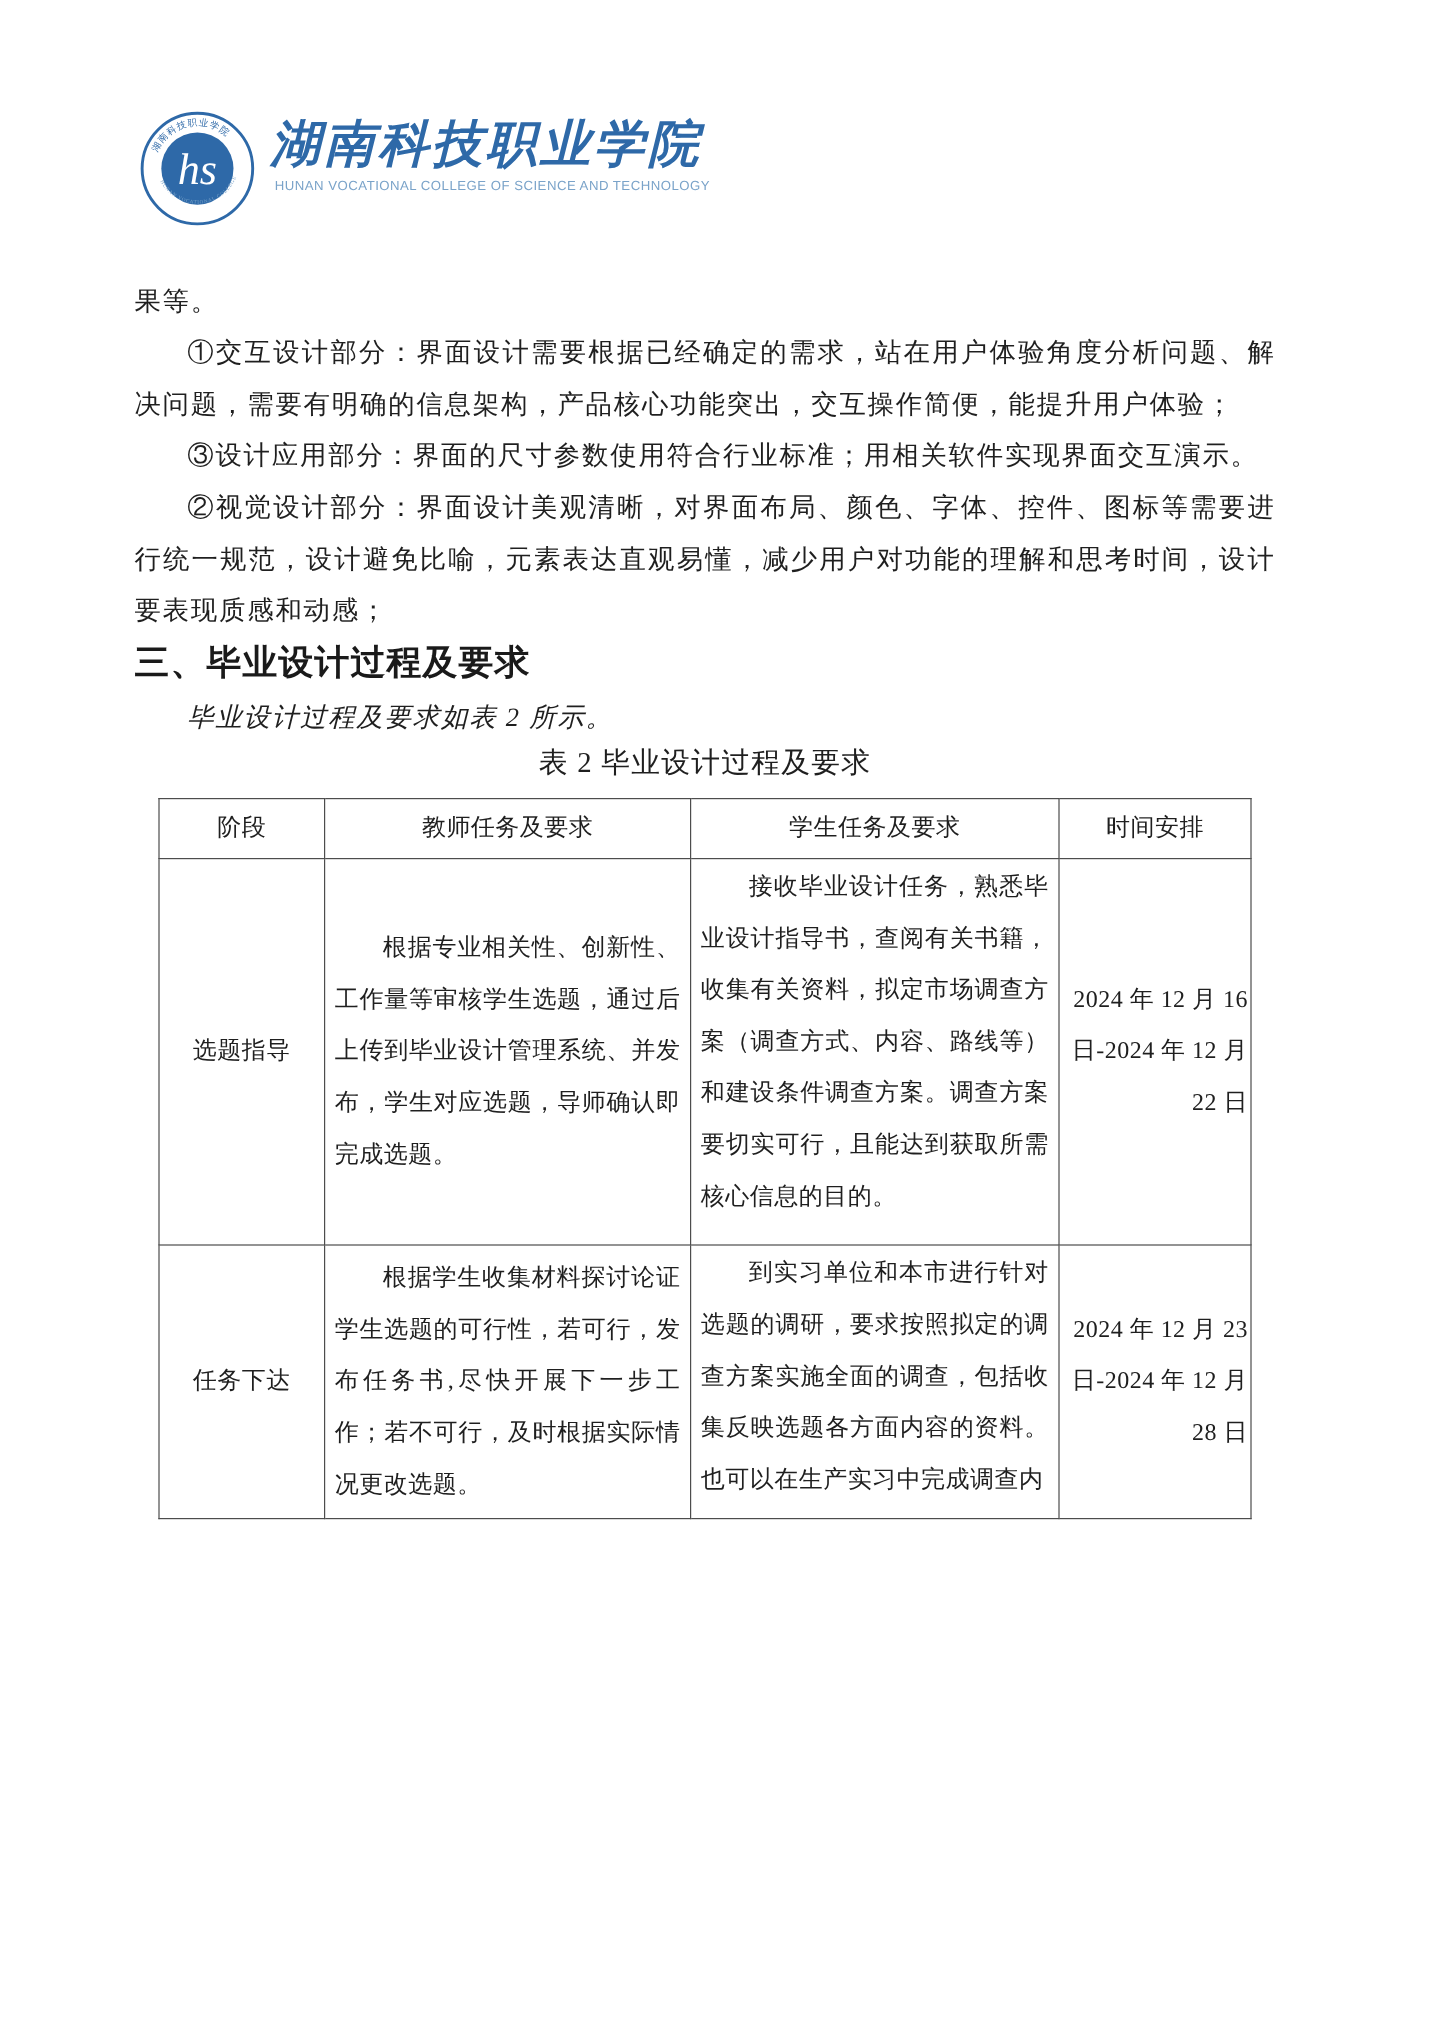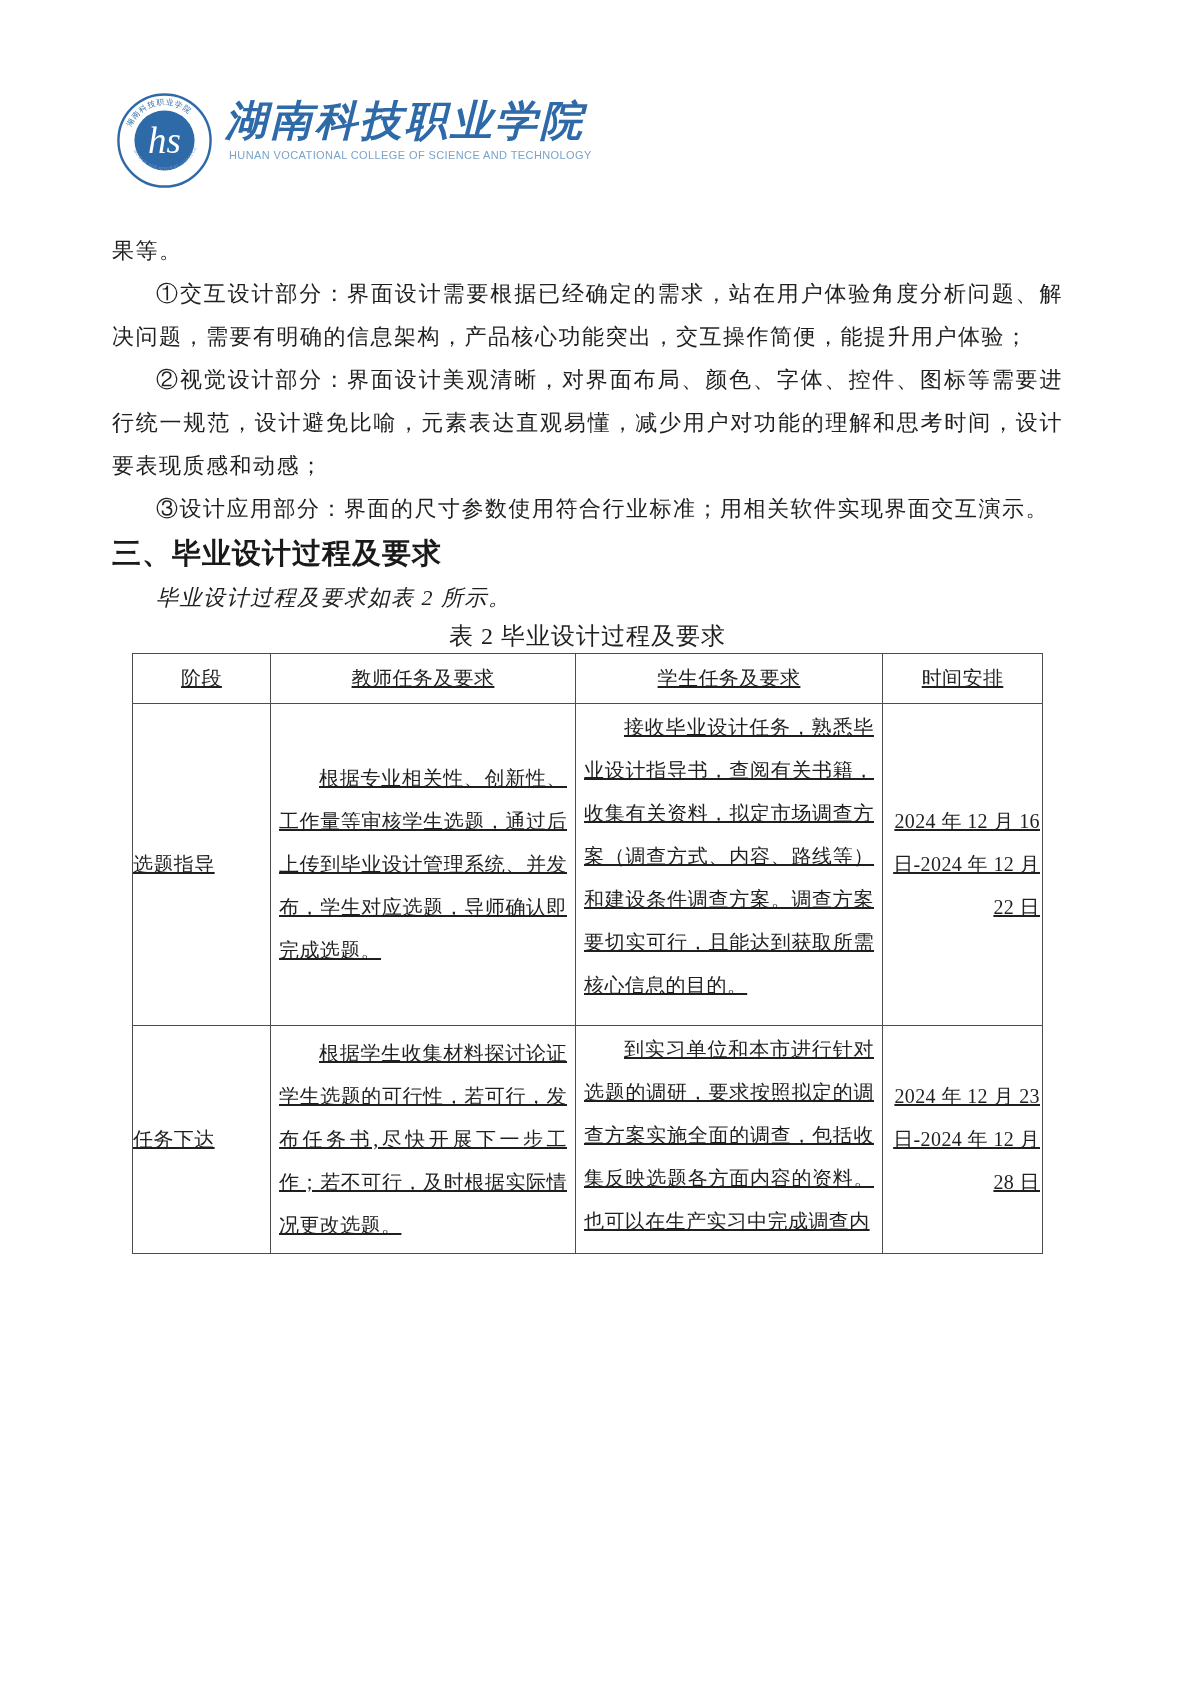"②视觉设计部分：界面设计美观清晰，对界面布局、颜色、字体、控件、图标等需要进行统" p.indent { order: before "③设计应用部分：界面的尺寸参数使用符合行业标准；用相关软件实现界面交互演示。" -> after "③设计应用部分：界面的尺寸参数使用符合行业标准；用相关软件实现界面交互演示。" }
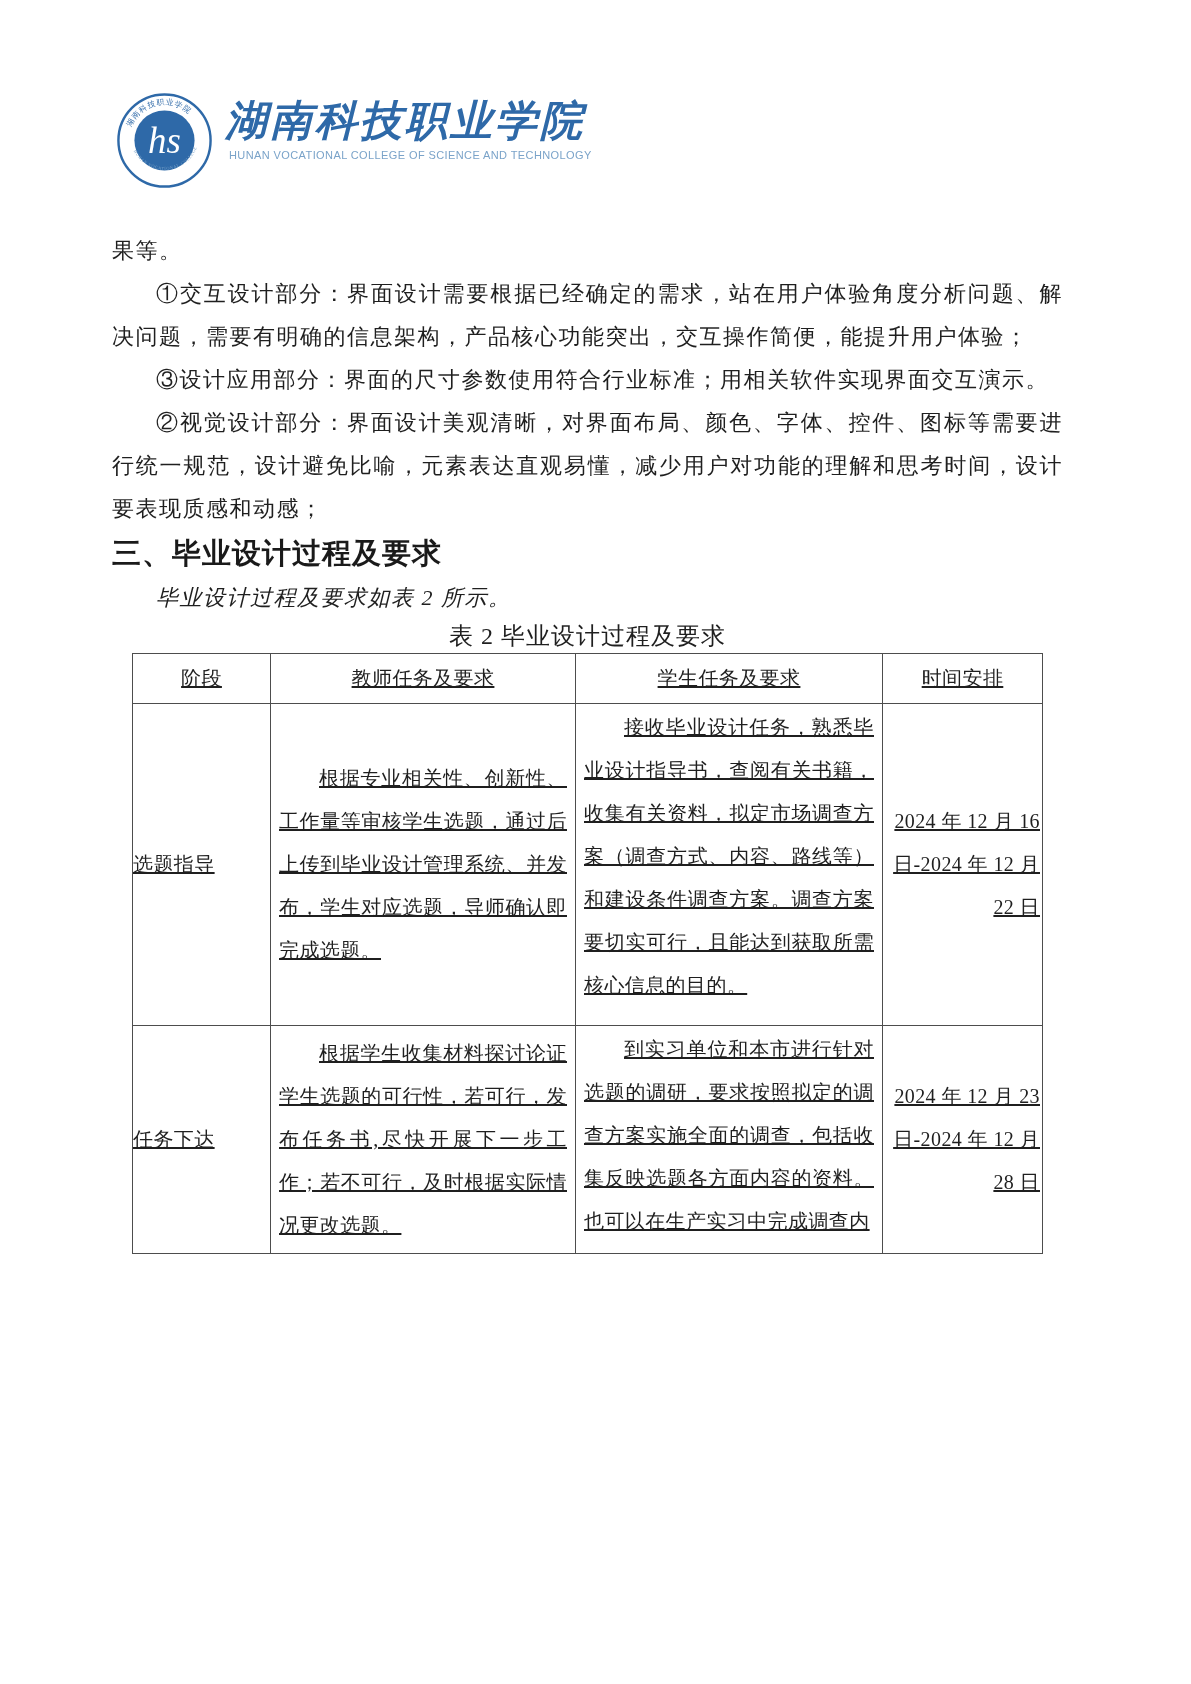"阶段" table.process { margin-top: 0 -> 12px; text-decoration: underline -> none }
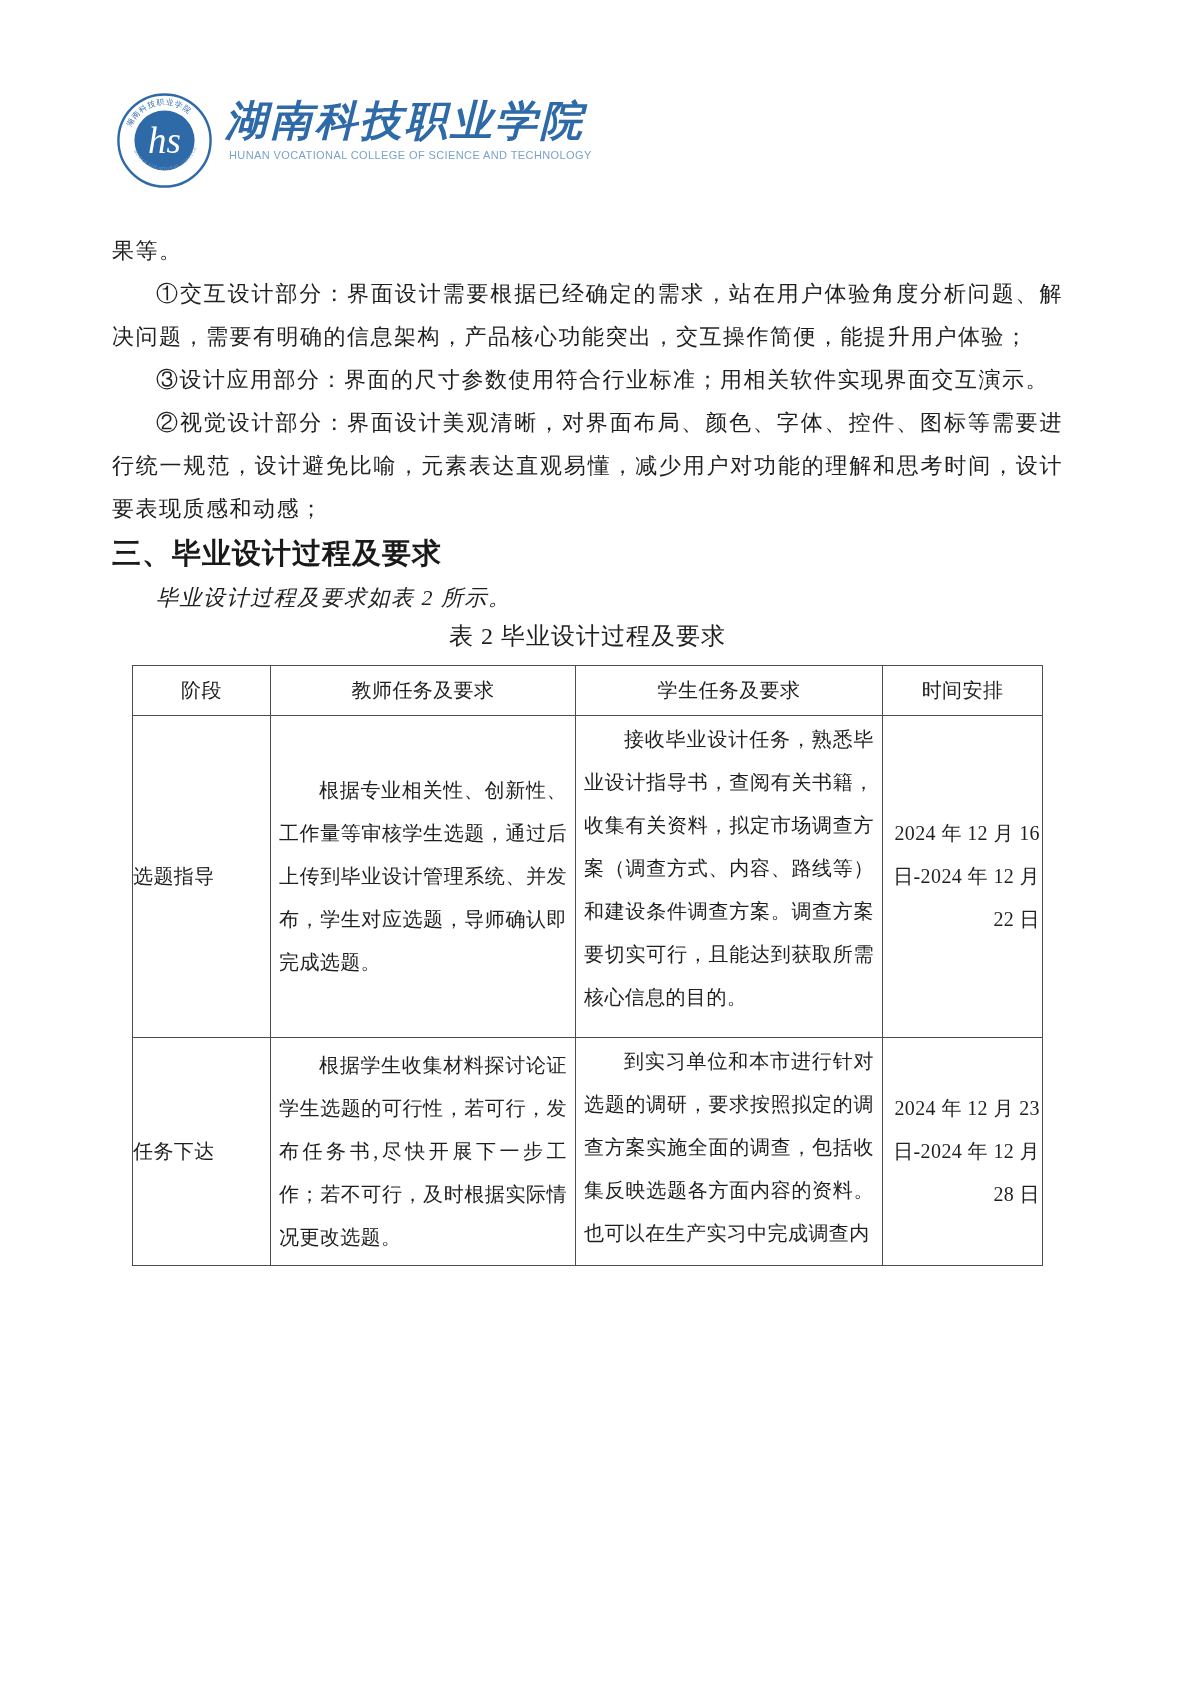"选题指导" td.cell-stage { text-align: left -> center }
